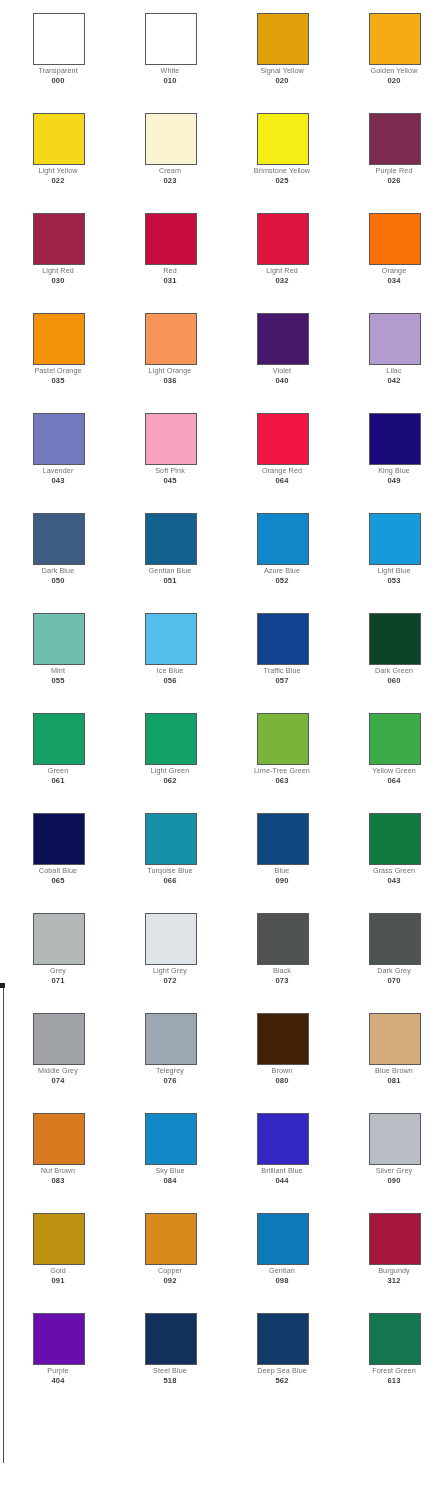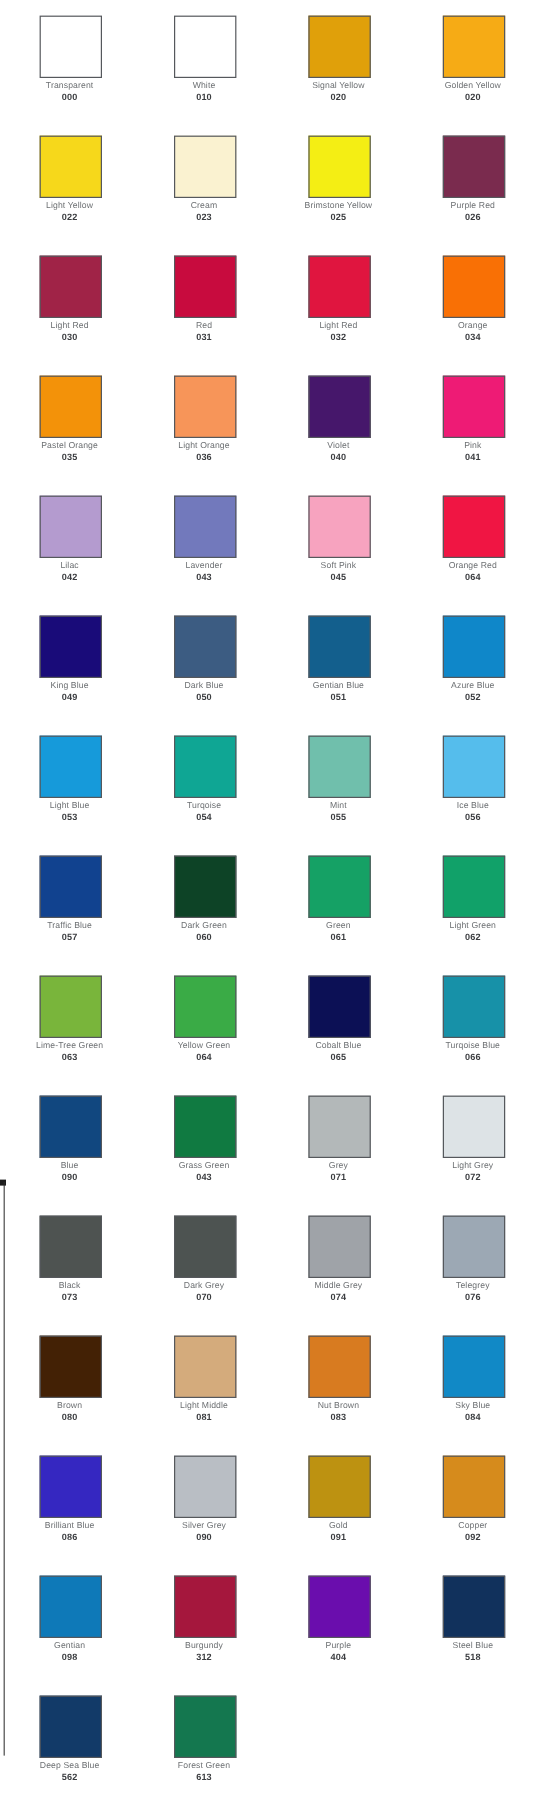"Pink" div.cell { html: <div> <div></div> <div>Pink</div> <div>041</div> </div> -> none }
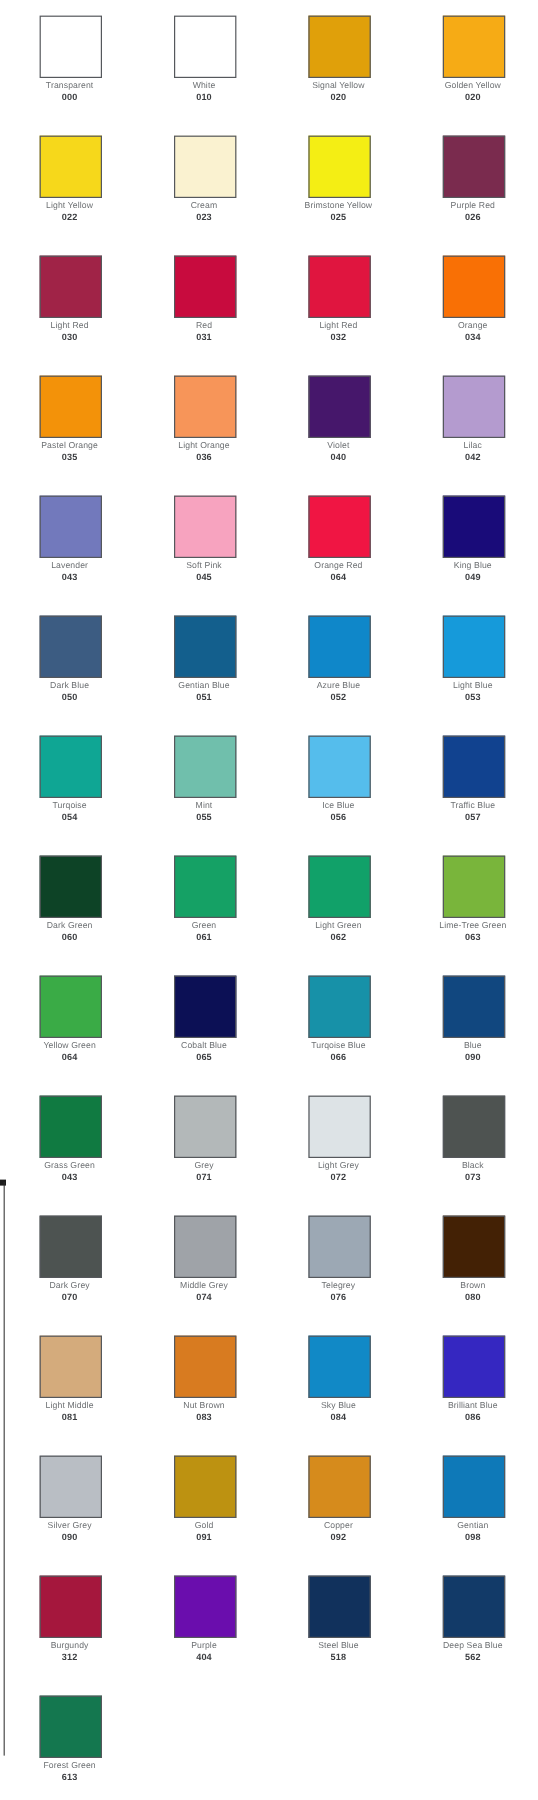"Turqoise" div.cell { html: <div> <div></div> <div>Turqoise</div> <div>054</div> </div> -> none }
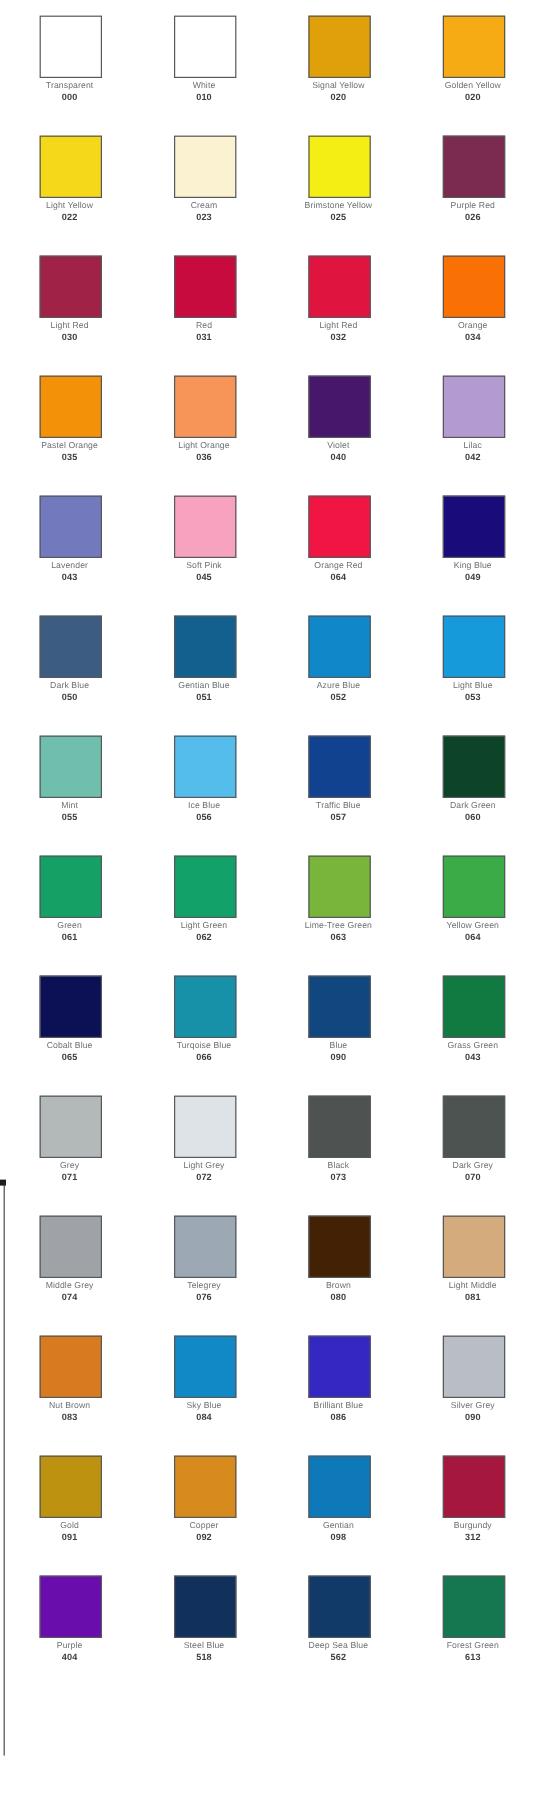"Light Middle" div.cap { text: Light Middle -> Blue Brown }
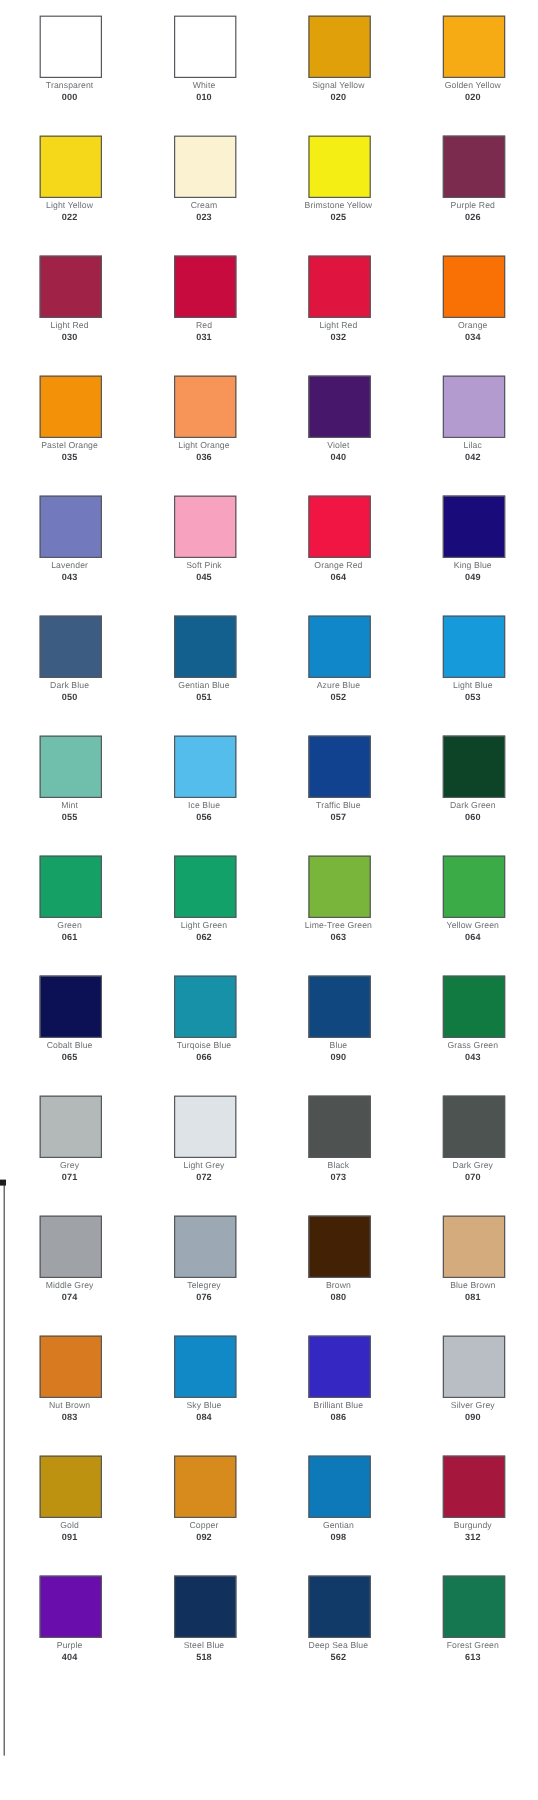"086" div.cap { text: 086 -> 044 }
